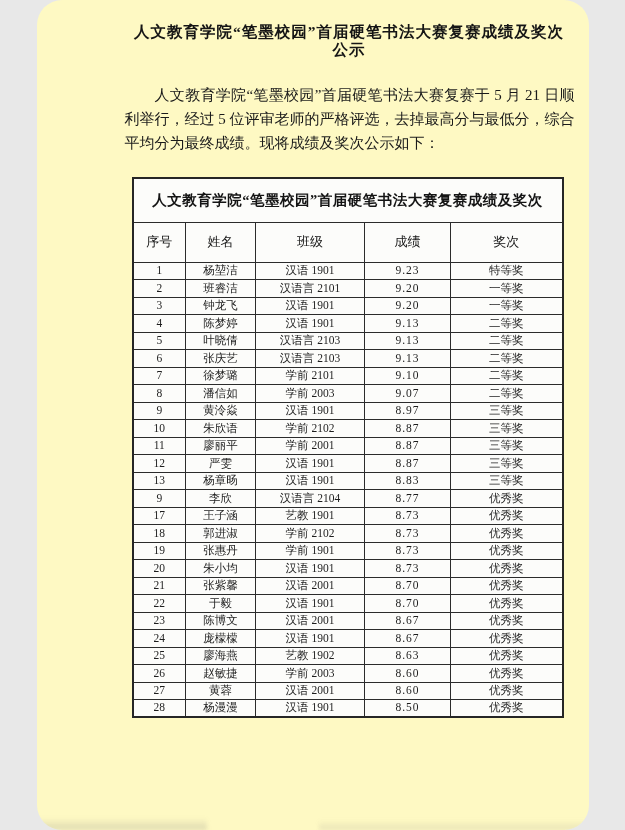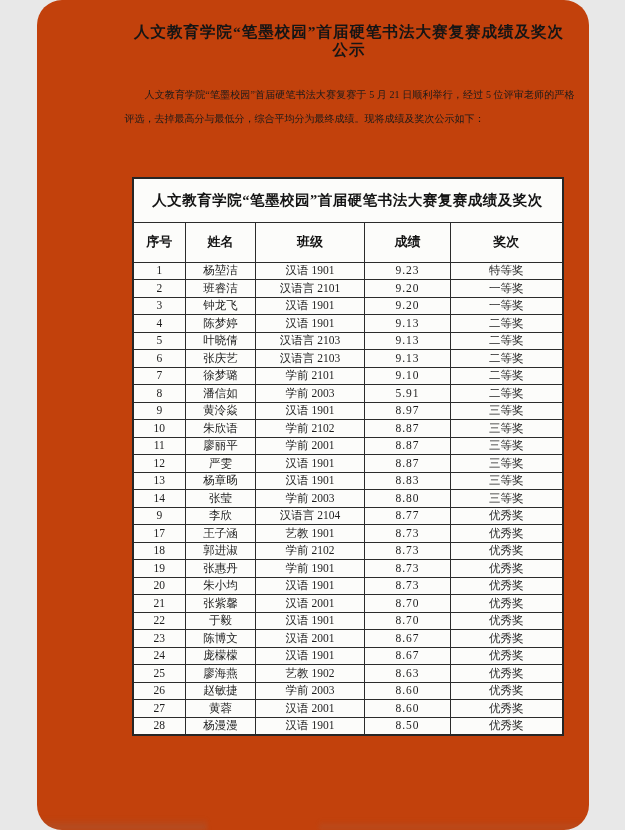"人文教育学院“笔墨校园”首届硬笔书法大赛复赛成绩及奖次" .page { background: #c2410c -> #fef9c3 }
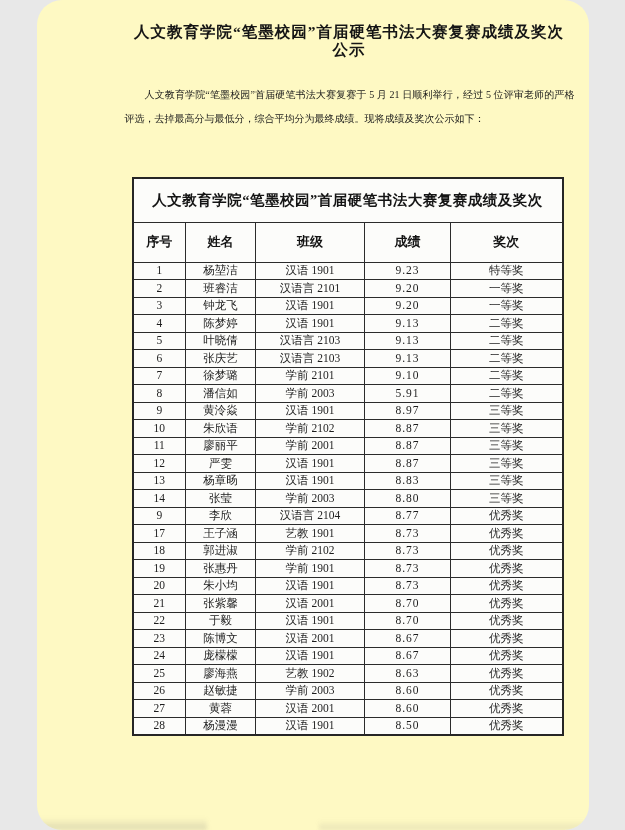"人文教育学院“笔墨校园”首届硬笔书法大赛复赛于 5 月 21 日顺利举行，经过" .intro { font-size: 10px -> 15px }
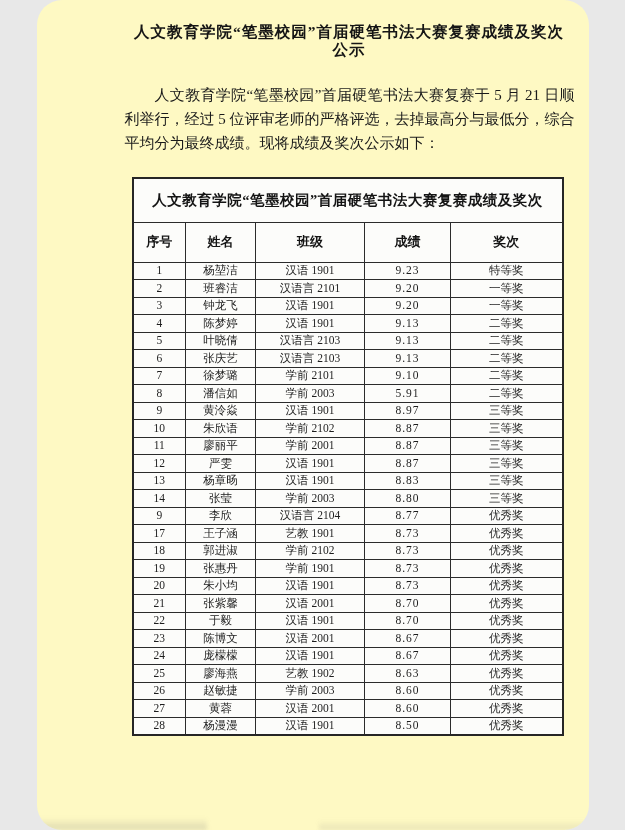"序号" tr.header-row th { font-weight: bold -> normal }
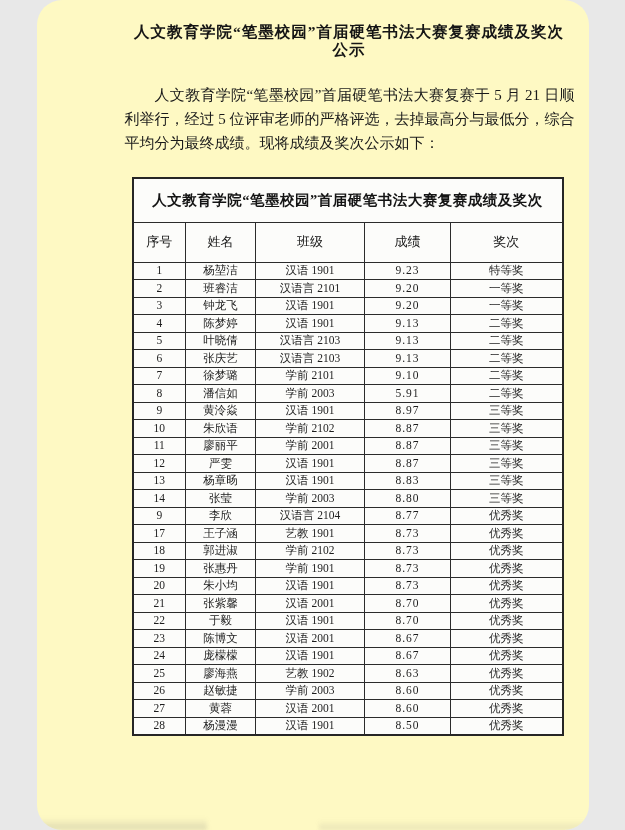"5.91" td.cell-score { text: 5.91 -> 9.07 }
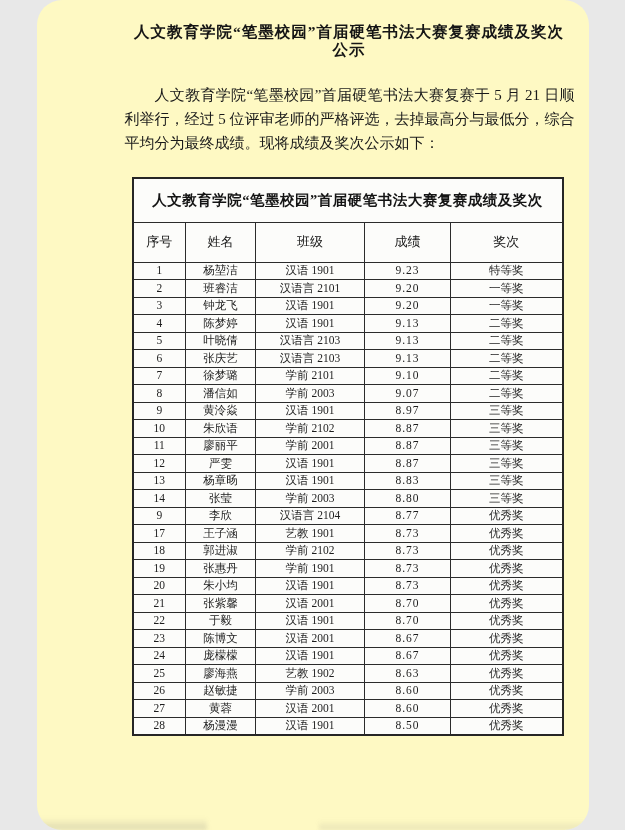"14" tr { html: <tr> <td>14</td> <td>张莹</td> <td>学前 2003</td> <td>8.80</td> <td>三等奖</td> </tr> -> none }
